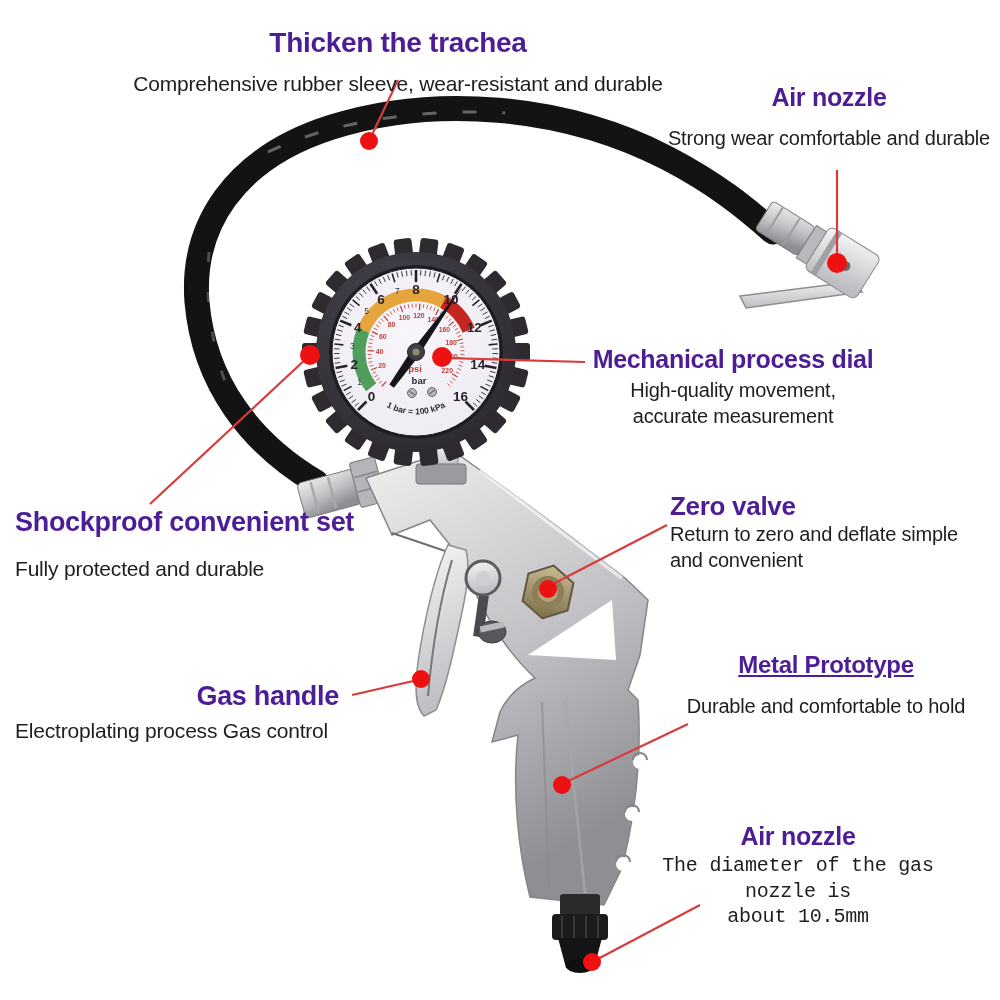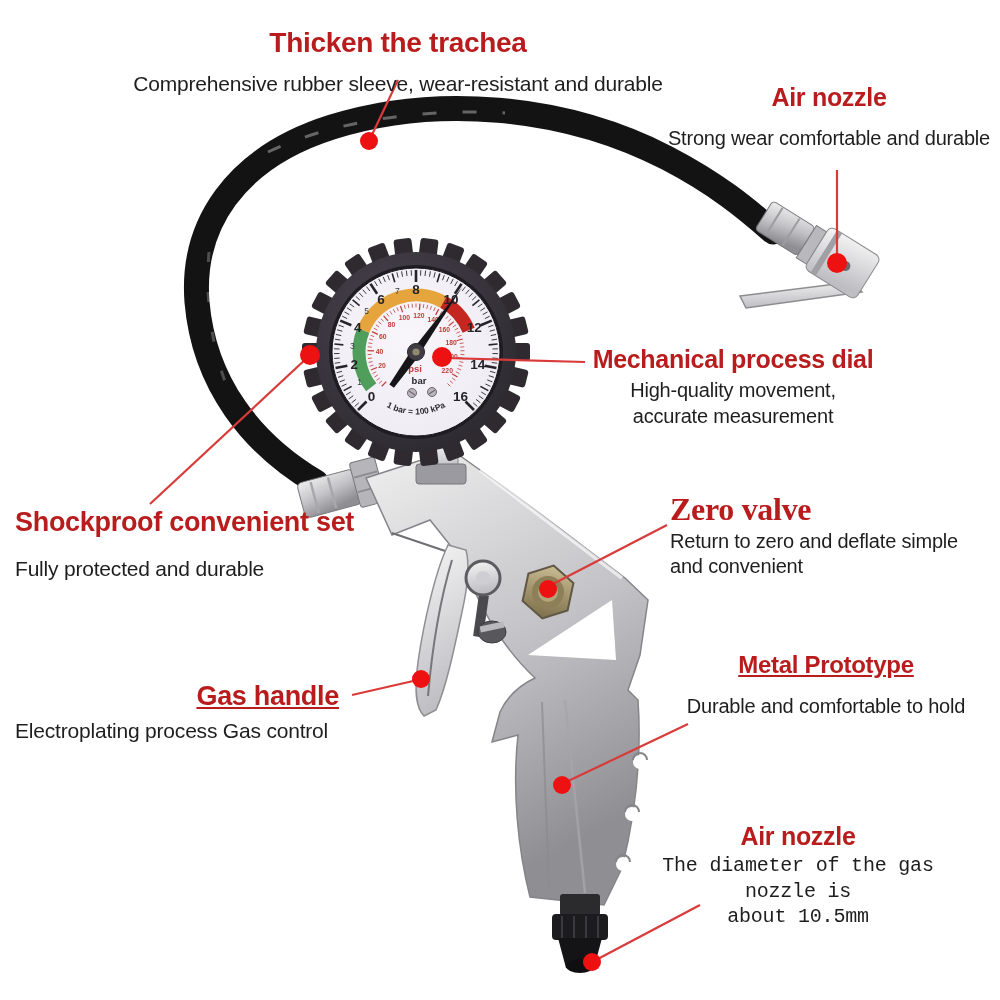"Thicken the trachea" .ann .title { color: #b91c1c -> #4c1d95 }
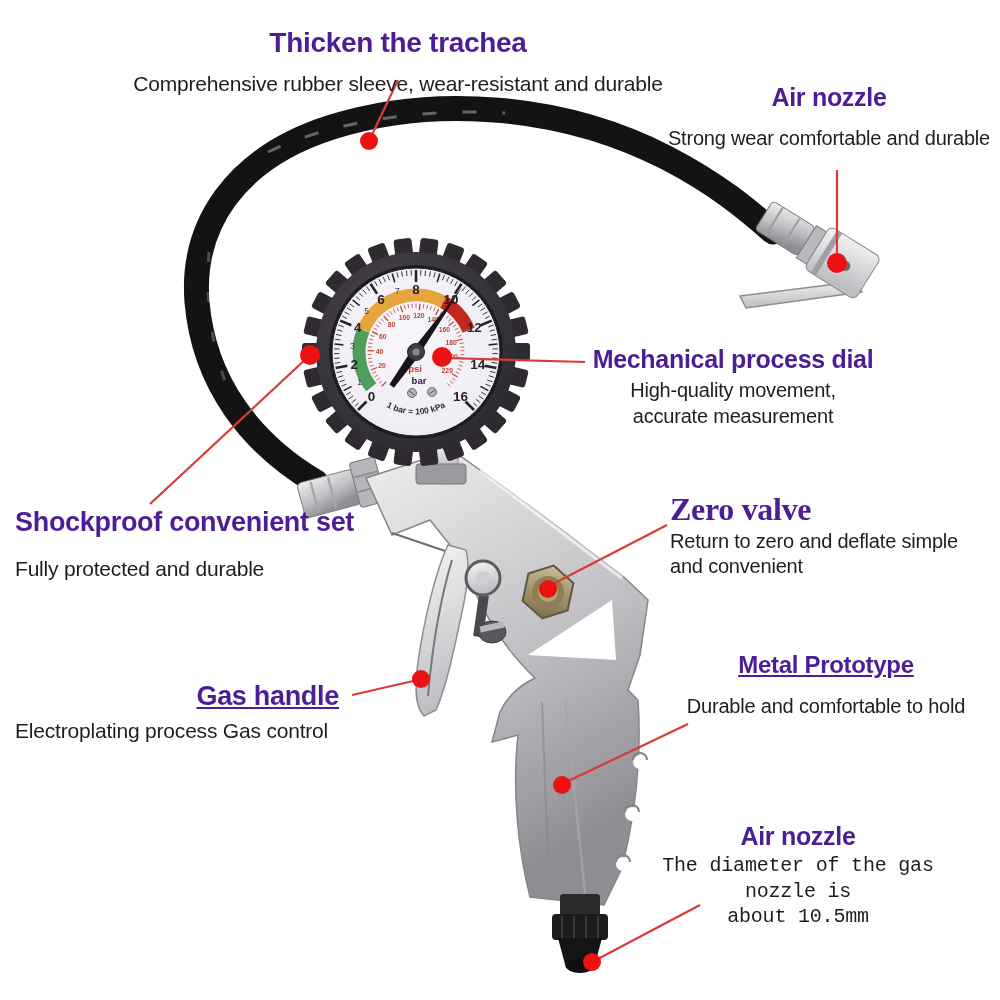"Zero valve" .ann-zero .title { font-family: Liberation Serif, serif -> none; font-size: 32px -> 26px }
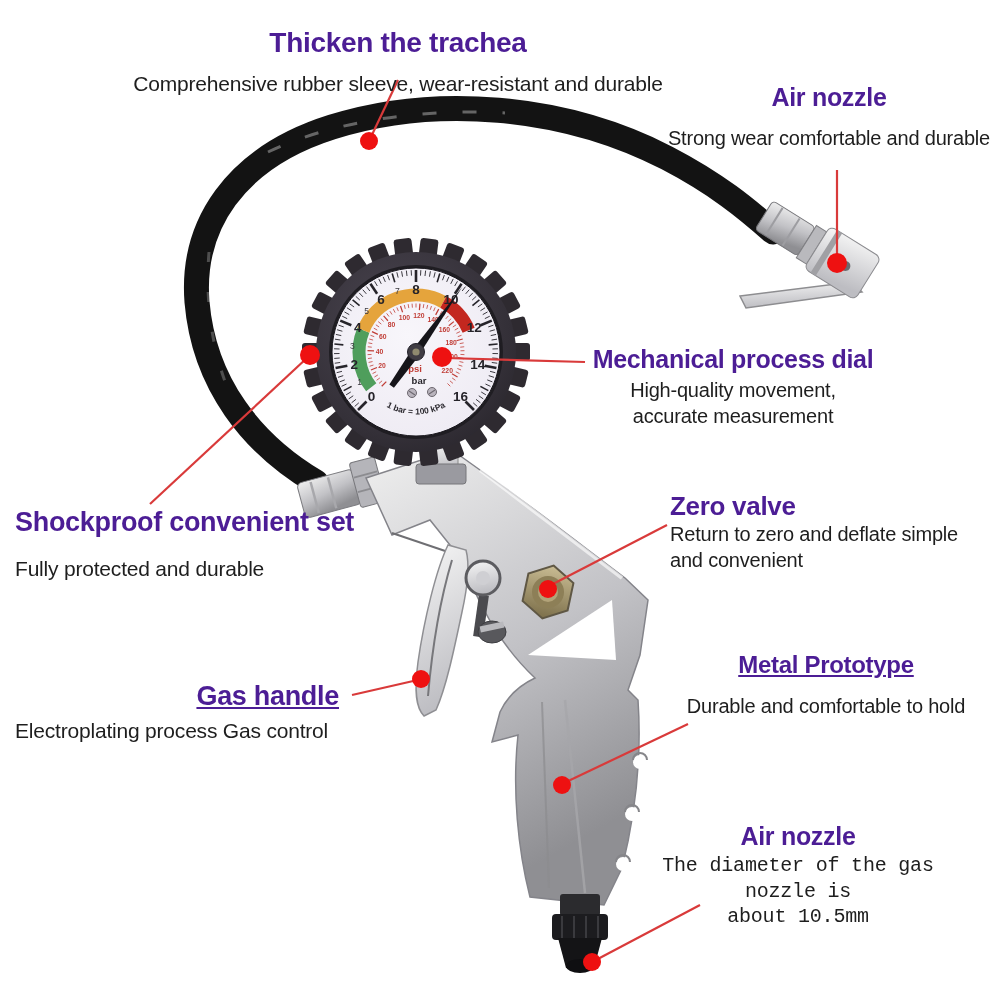"Gas handle" .ann-gas .title { text-decoration: underline -> none }
